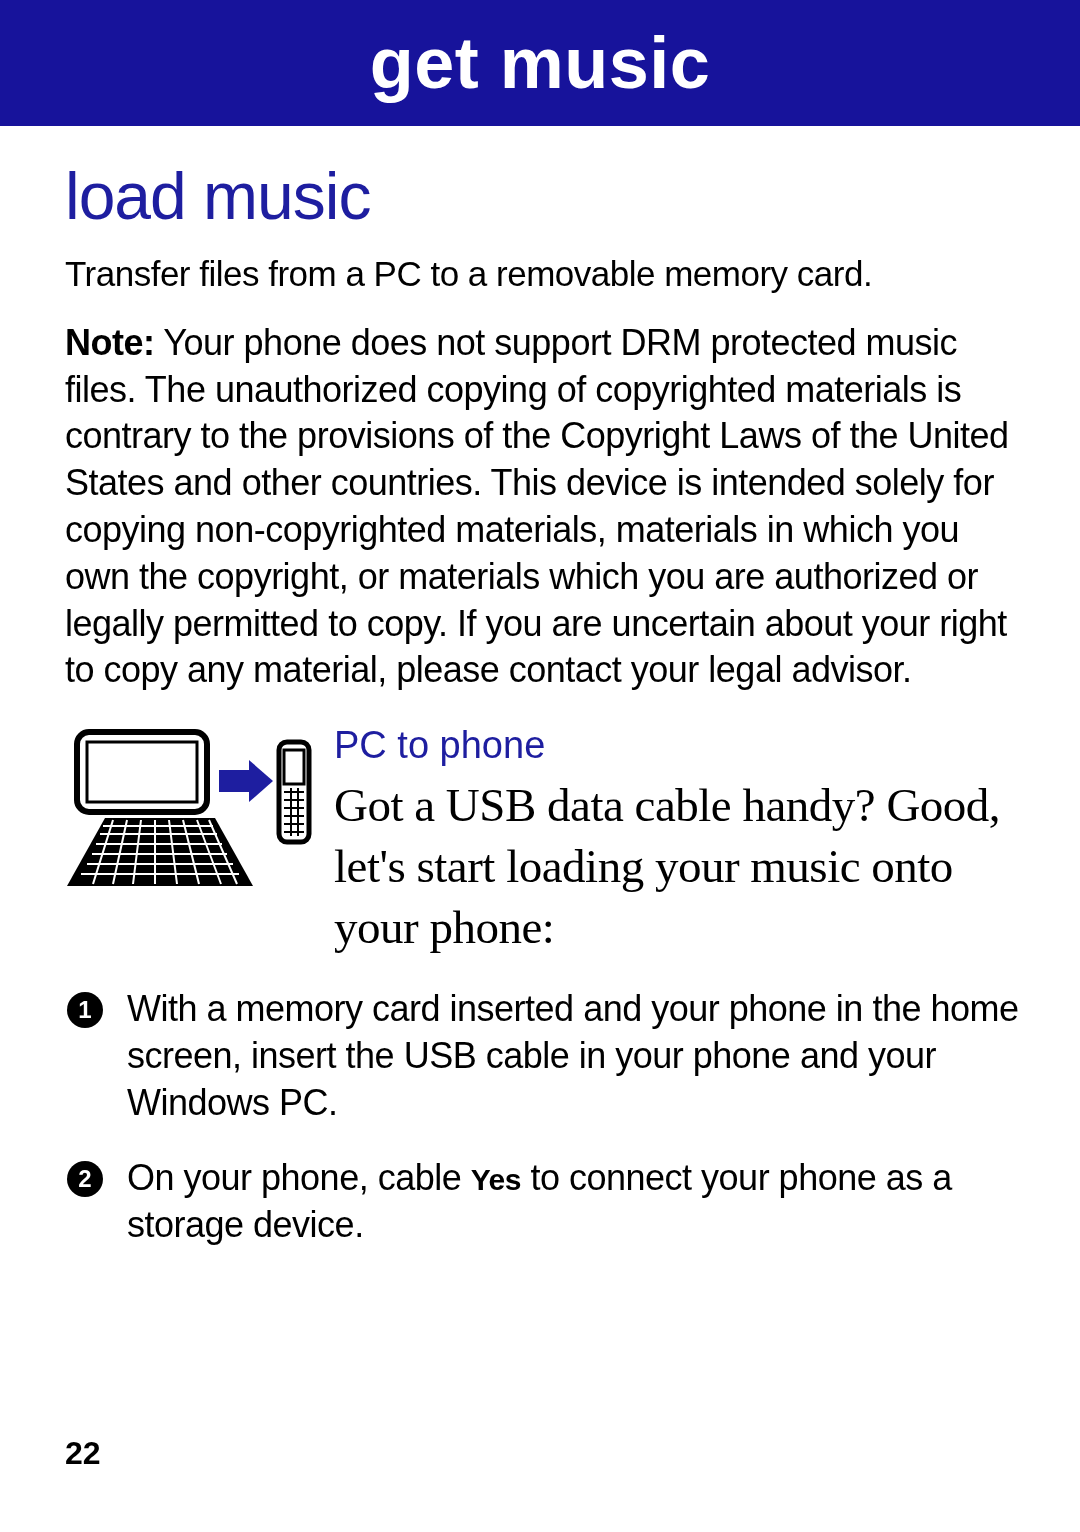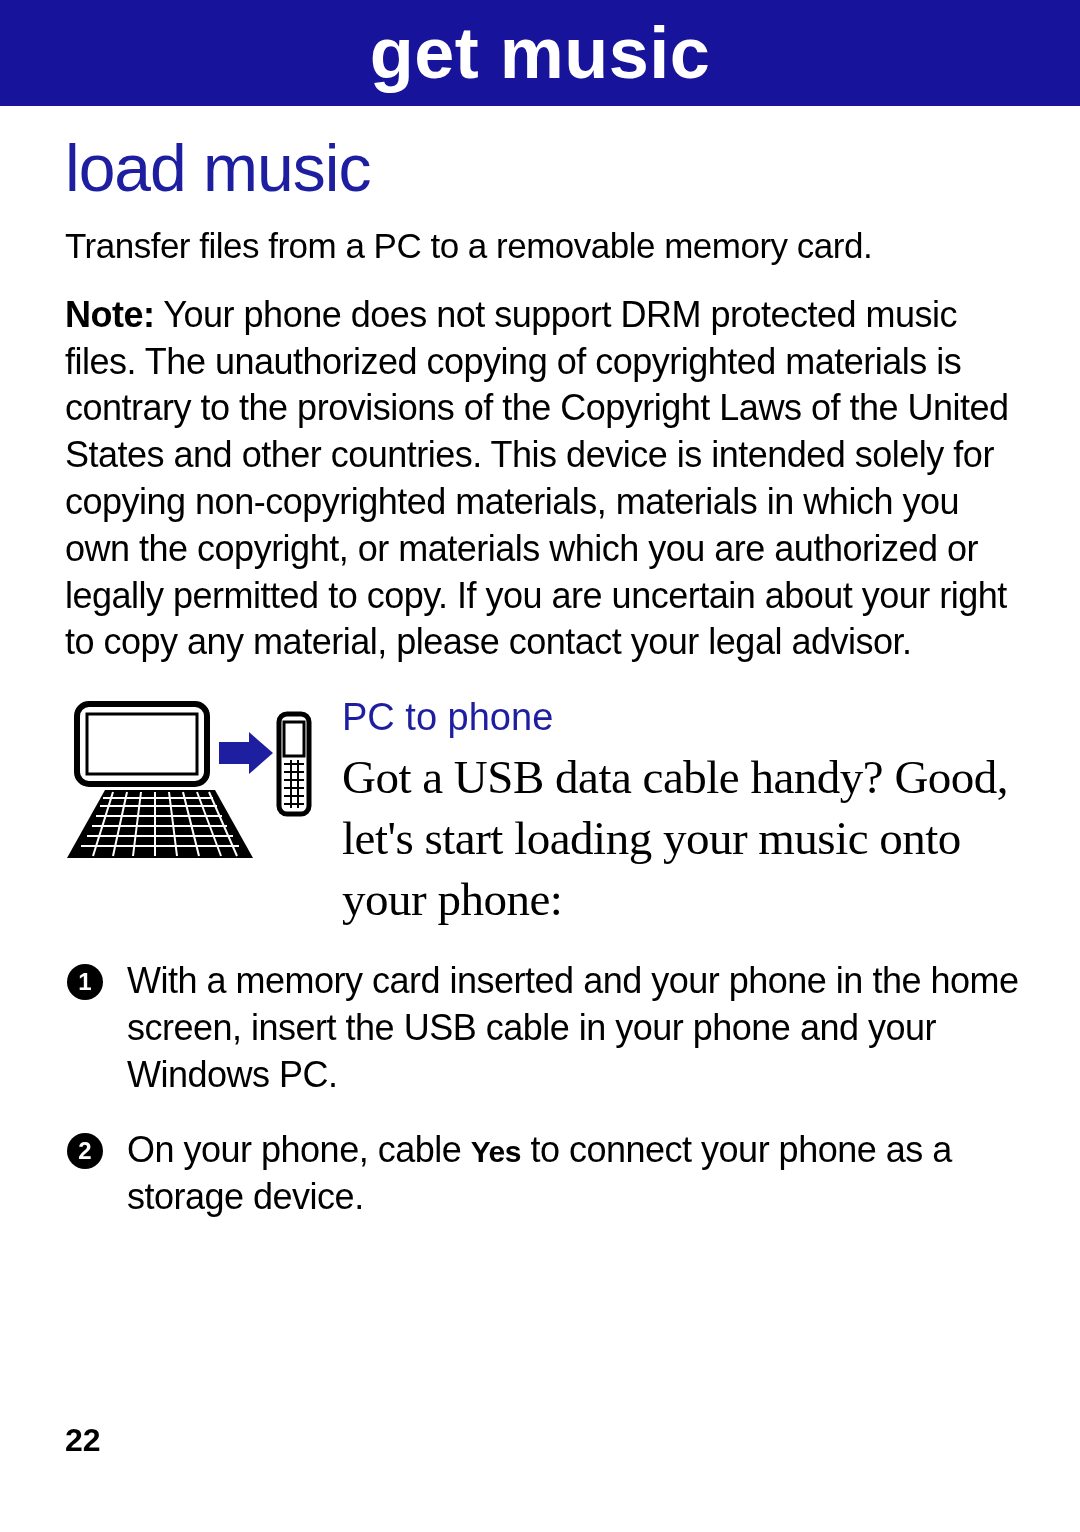"get music" .banner { height: 106px -> 126px }
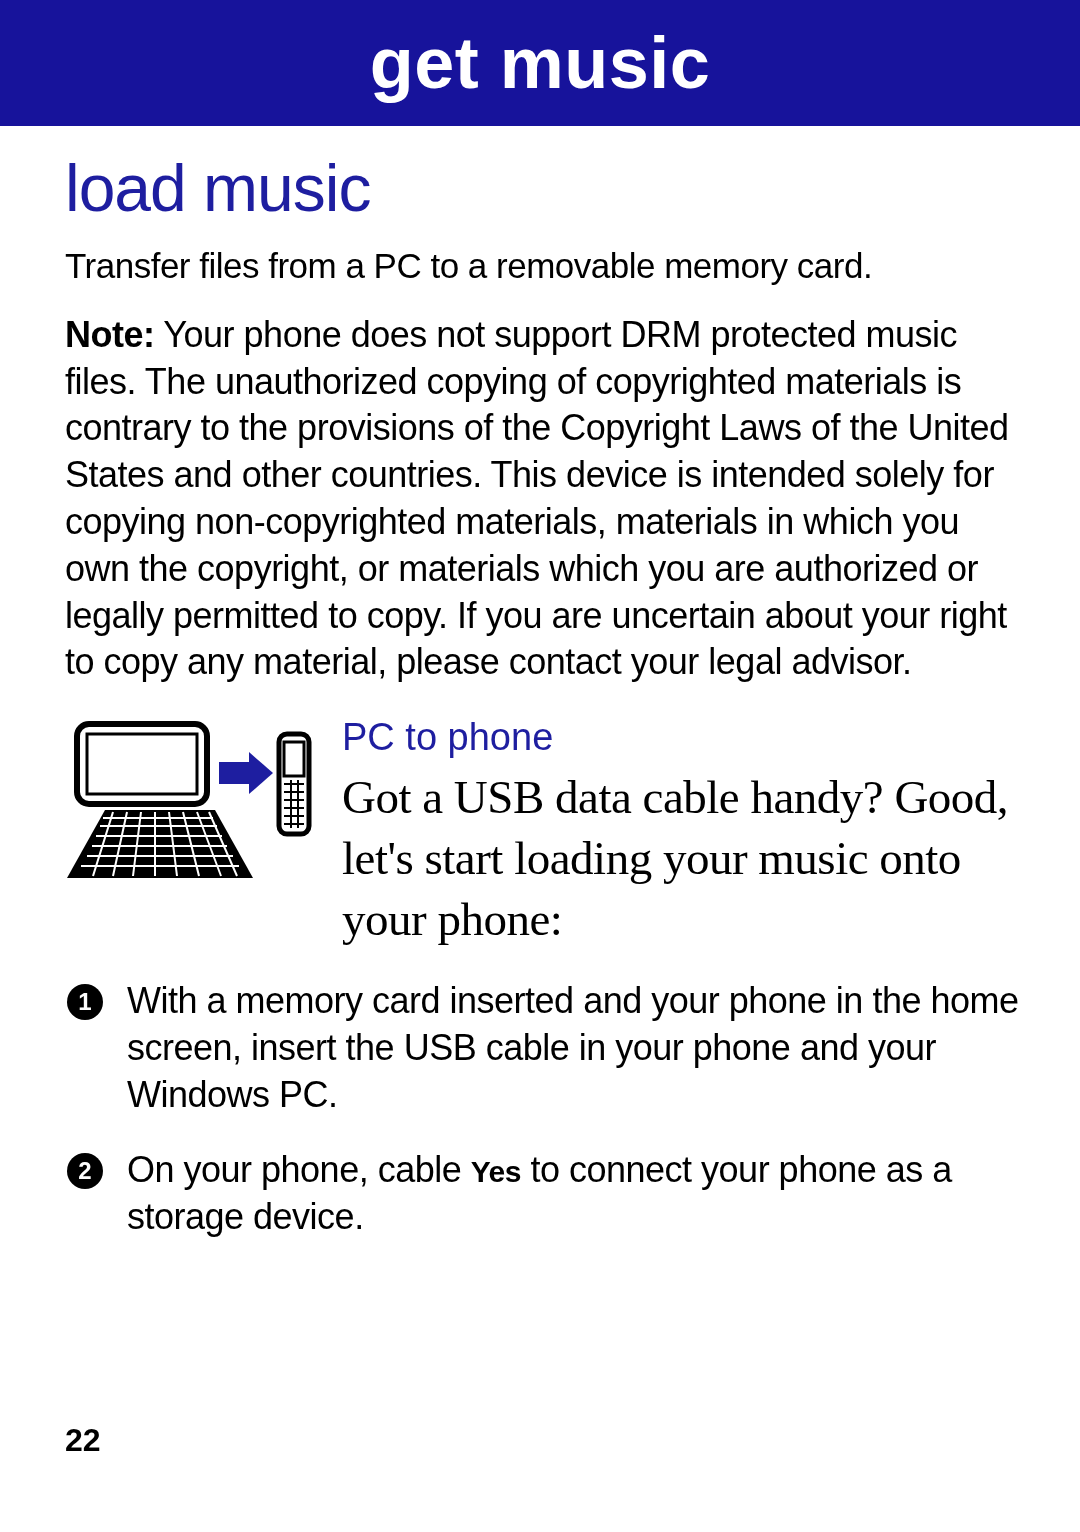"load music" .content { padding: 24px 55px 0 65px -> 32px 55px 0 65px }
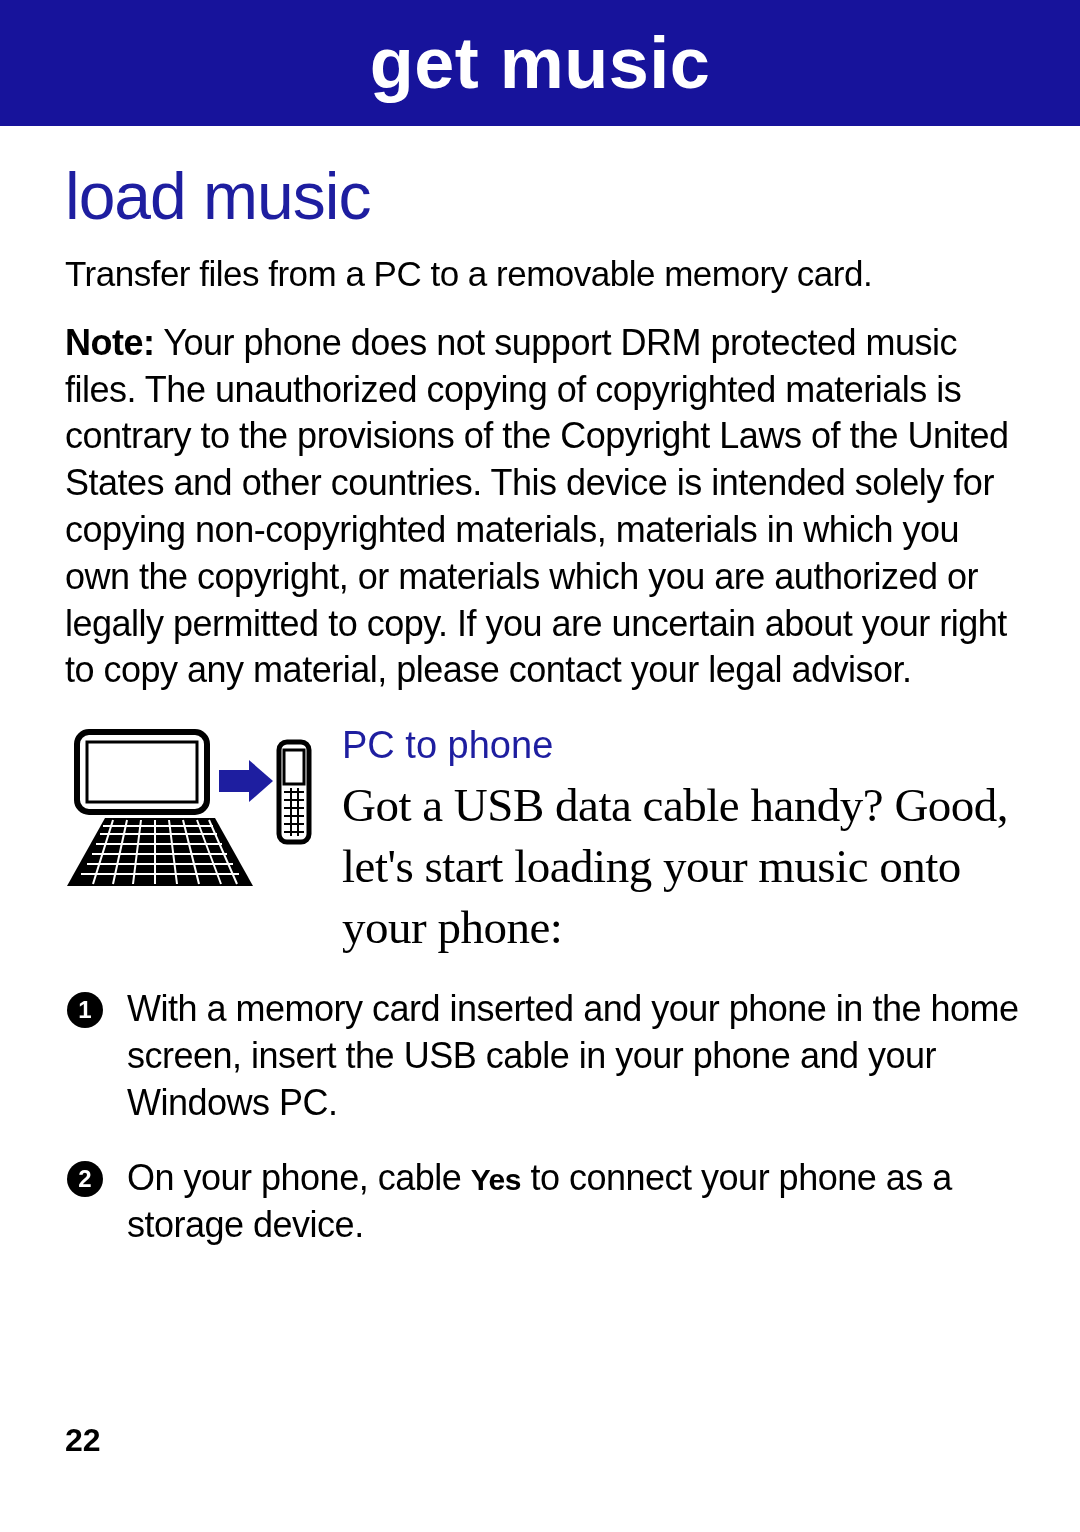"PC to phone" .pc-row { gap: 22px -> 14px }
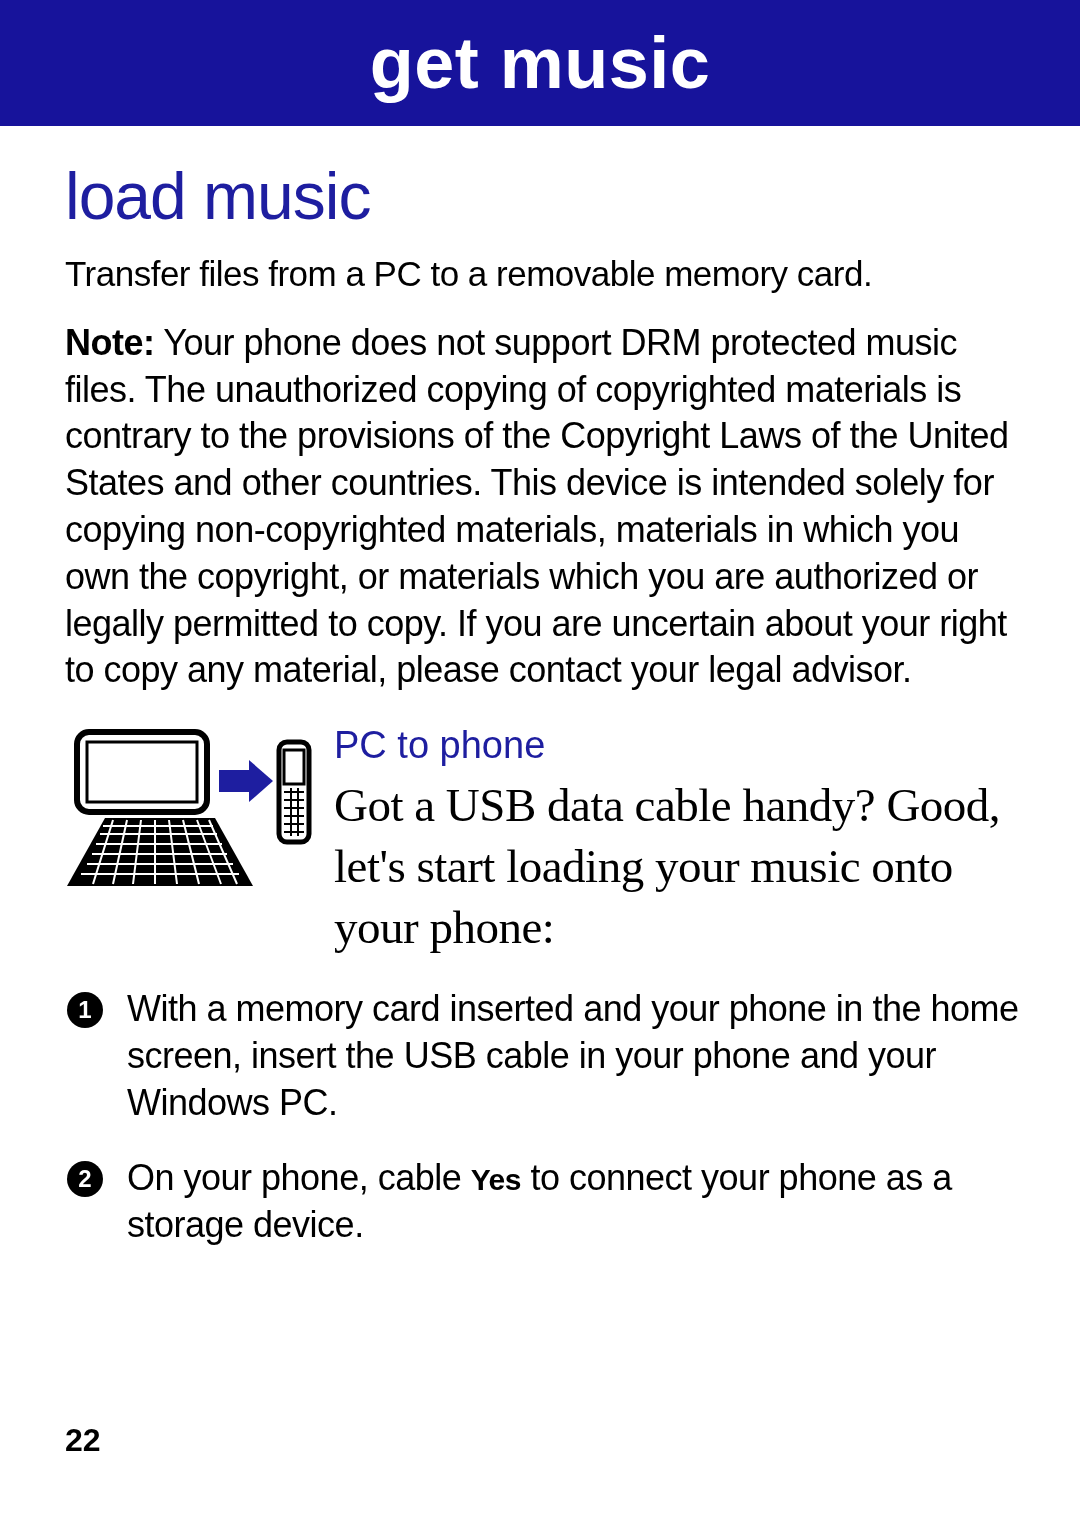"22" .page-num { bottom: 73px -> 60px }
